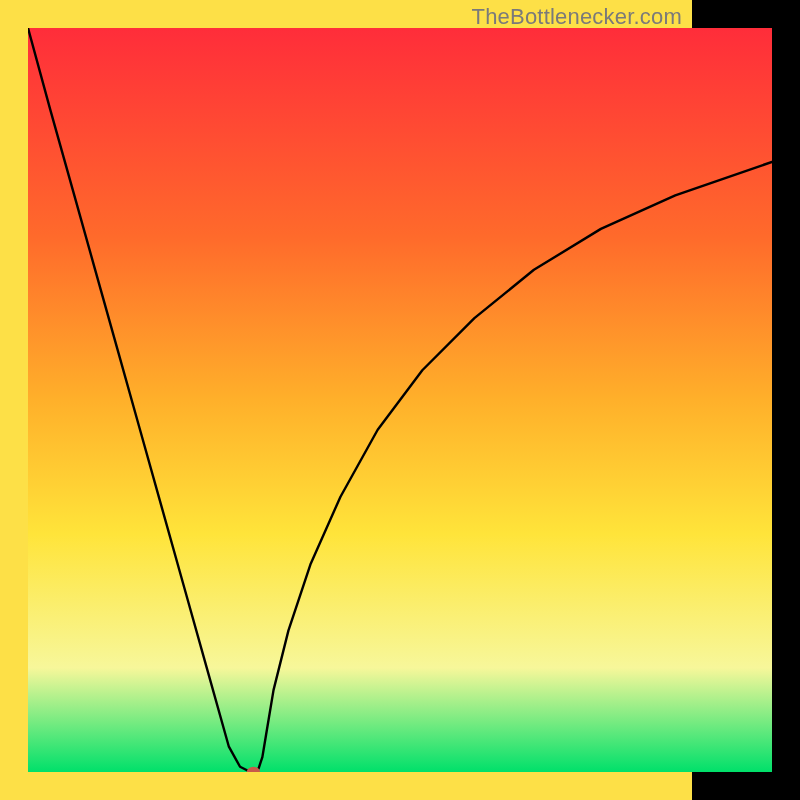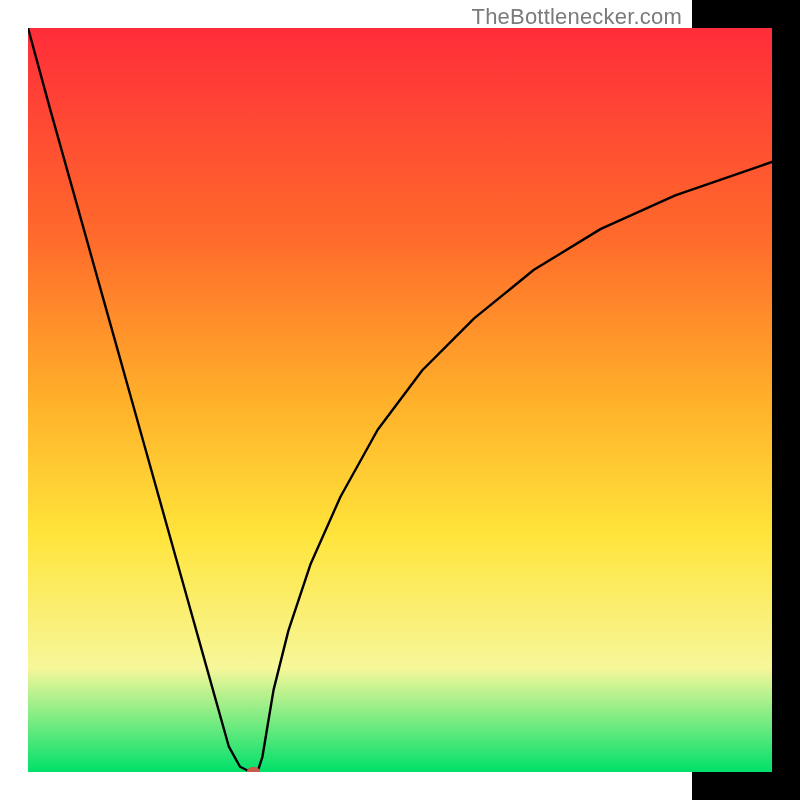"TheBottlenecker.com" .frame { background: #ffffff -> #fde047 }
